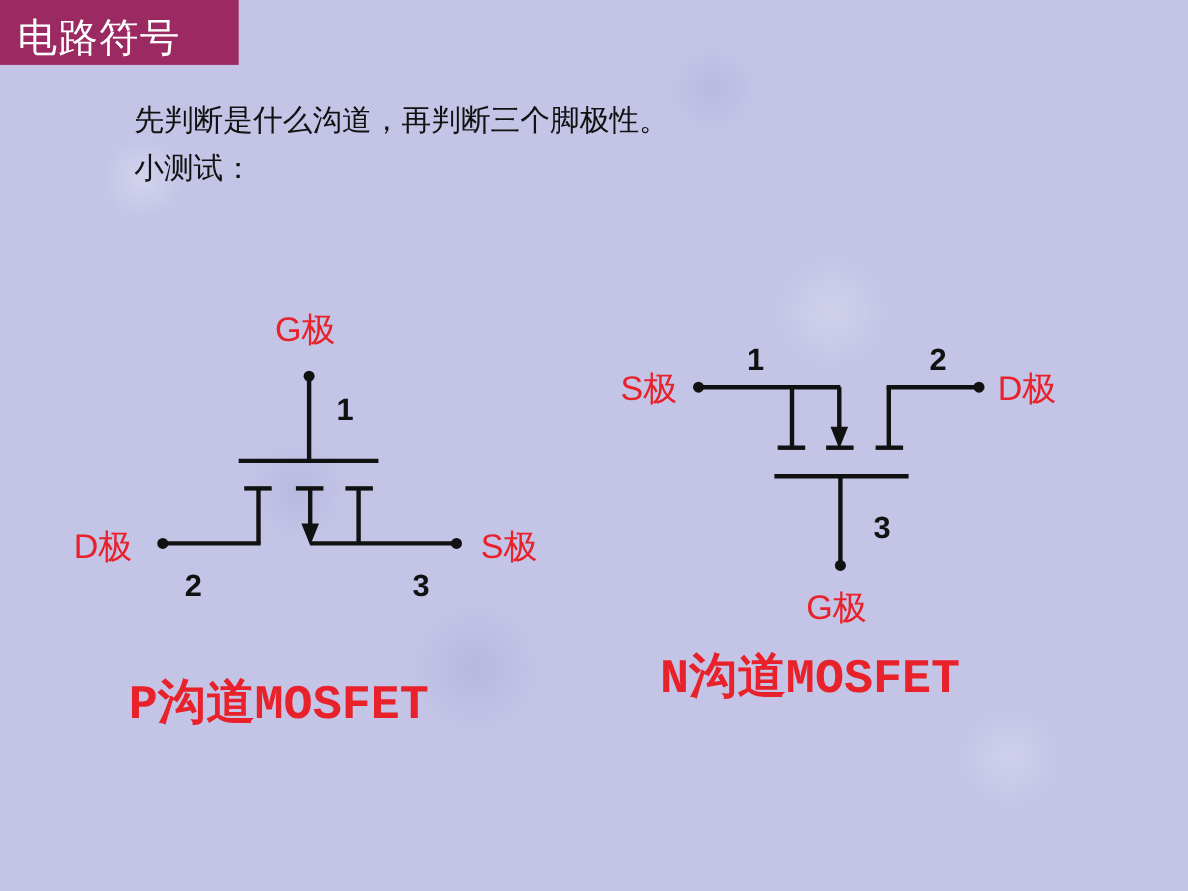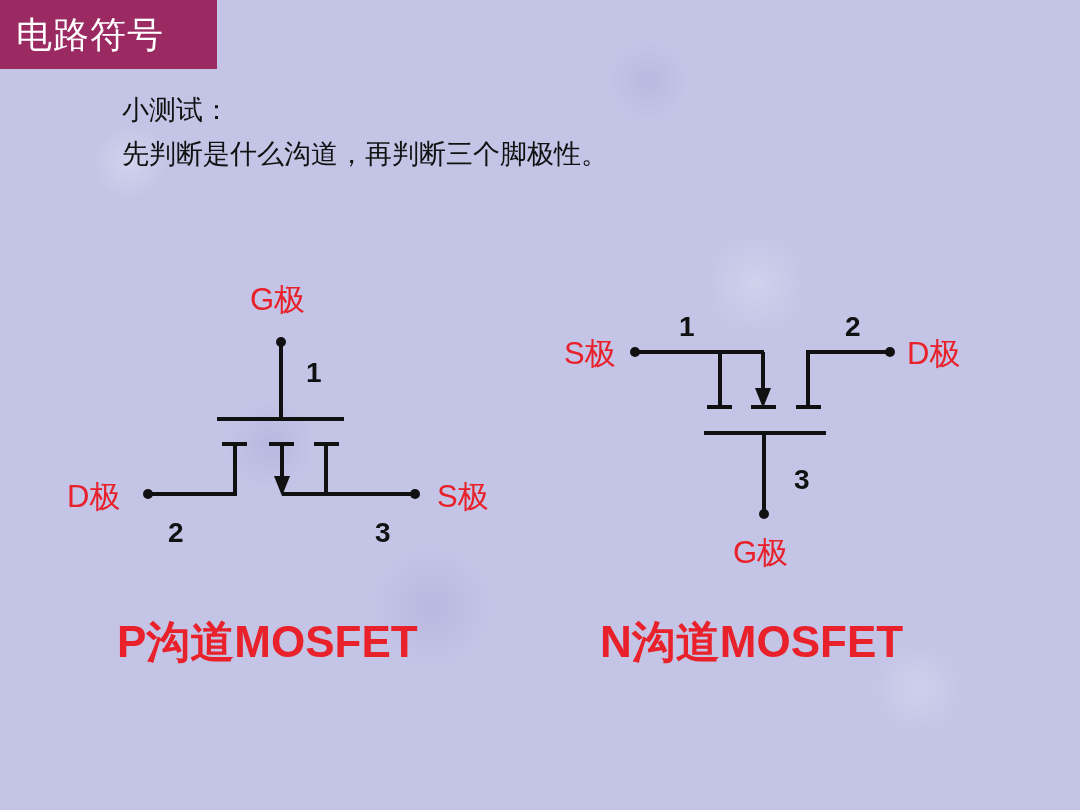"电路符号" .title-bar { height: 69px -> 59px }
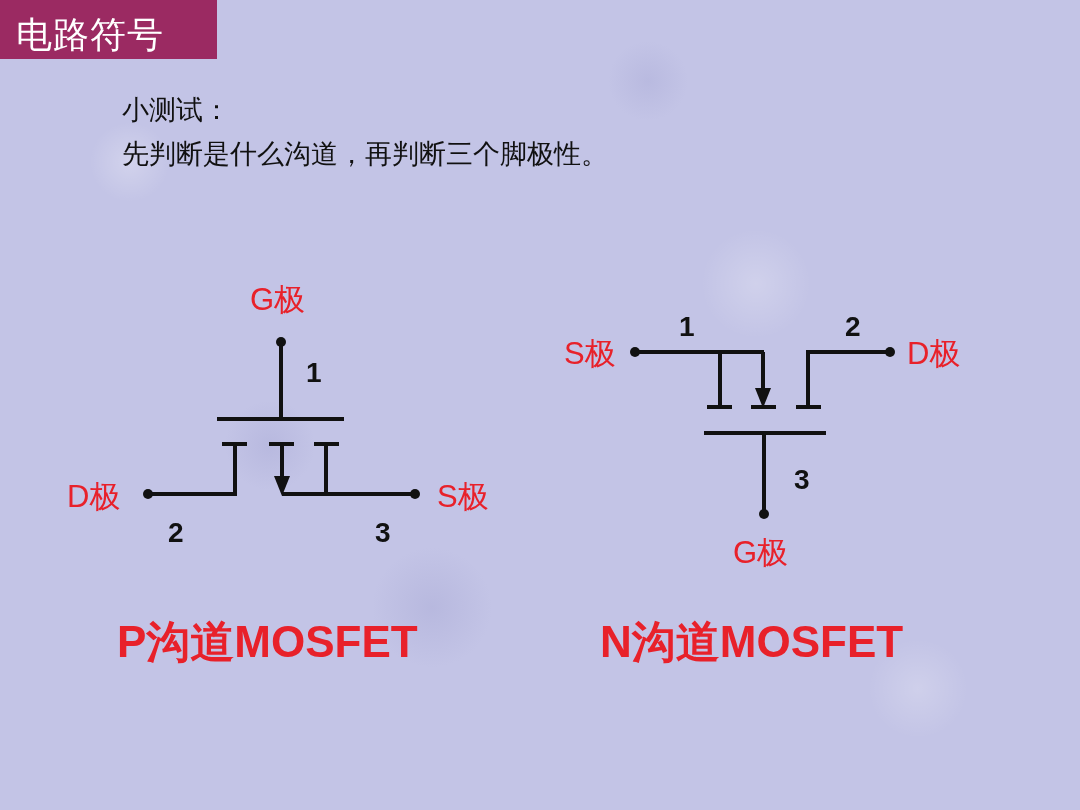"小测试：" div { order: before "先判断是什么沟道，再判断三个脚极性。" -> after "先判断是什么沟道，再判断三个脚极性。" }
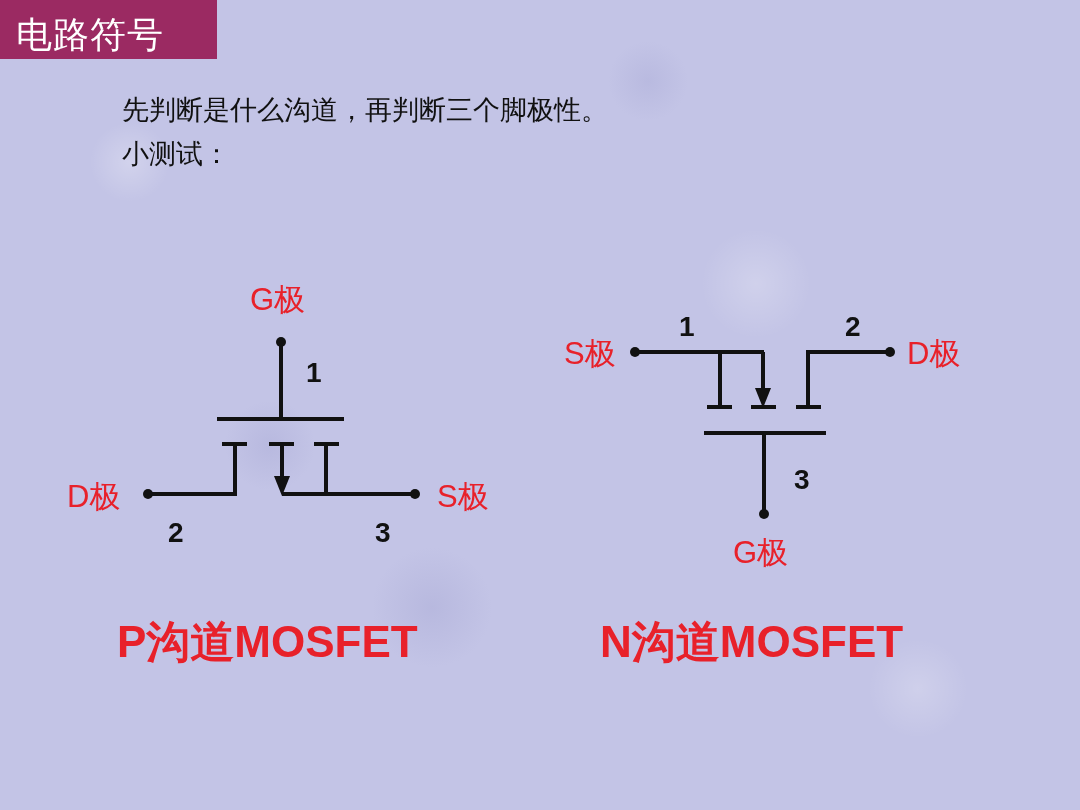"P沟道MOSFET" .caption { font-family: Liberation Sans, sans-serif -> Liberation Mono, monospace }
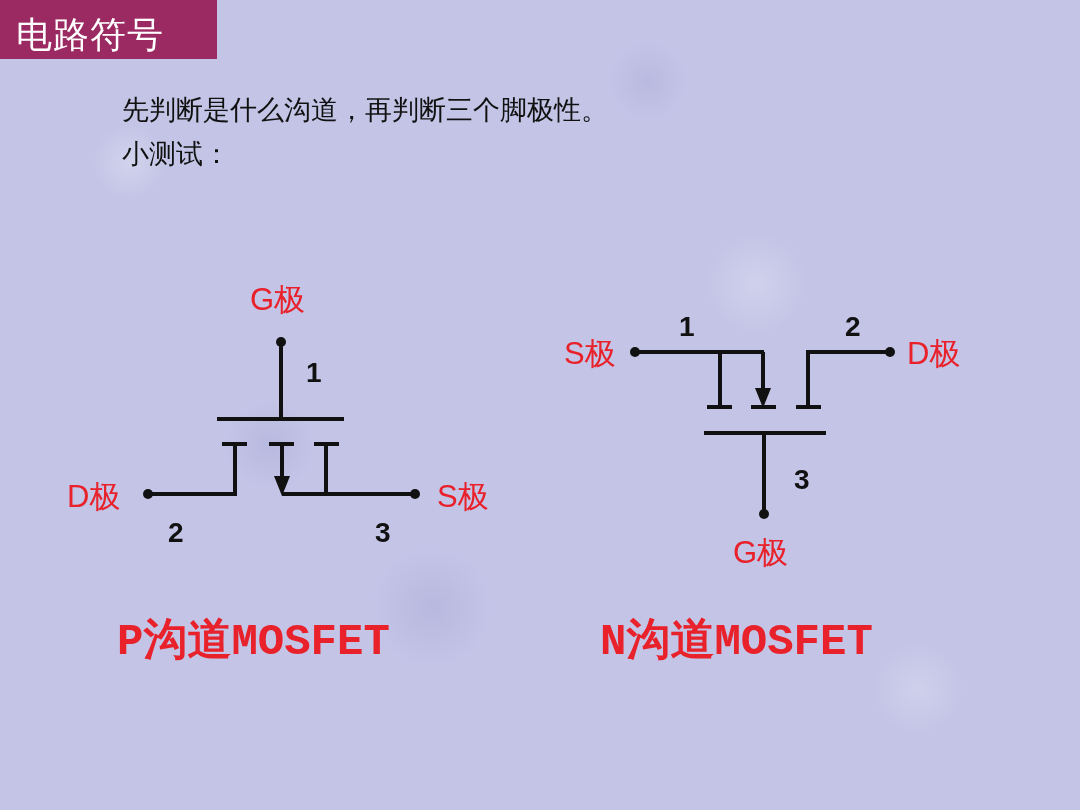"N沟道MOSFET" div.caption { top: 620px -> 596px }
